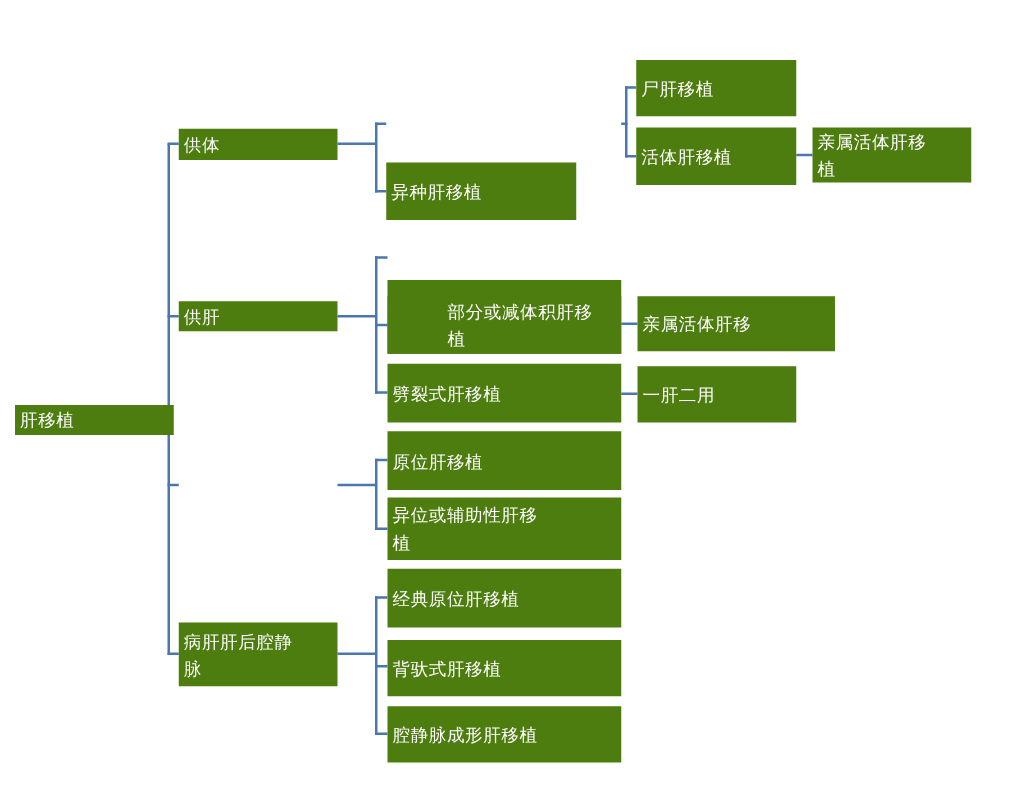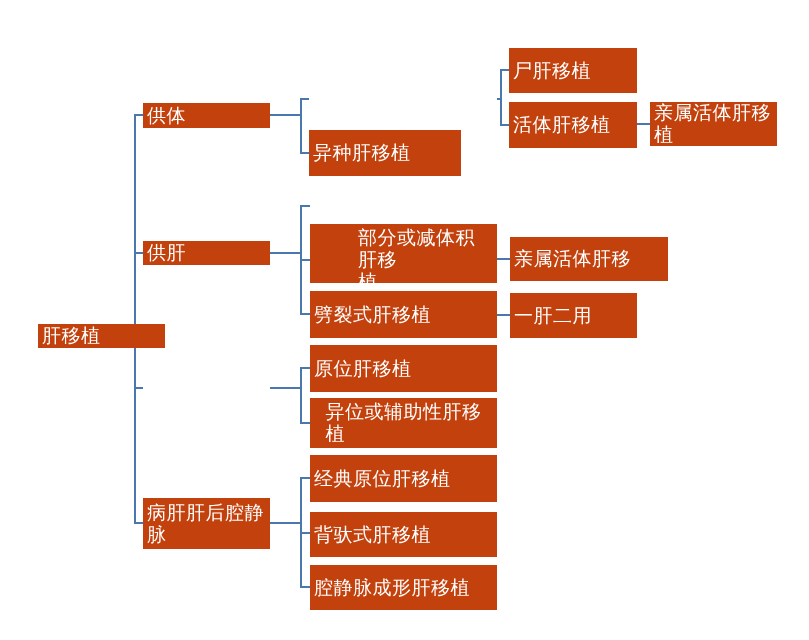"尸肝移植" .node { background: #c2410c -> #4d7c0f; font-size: 19px -> 14px }
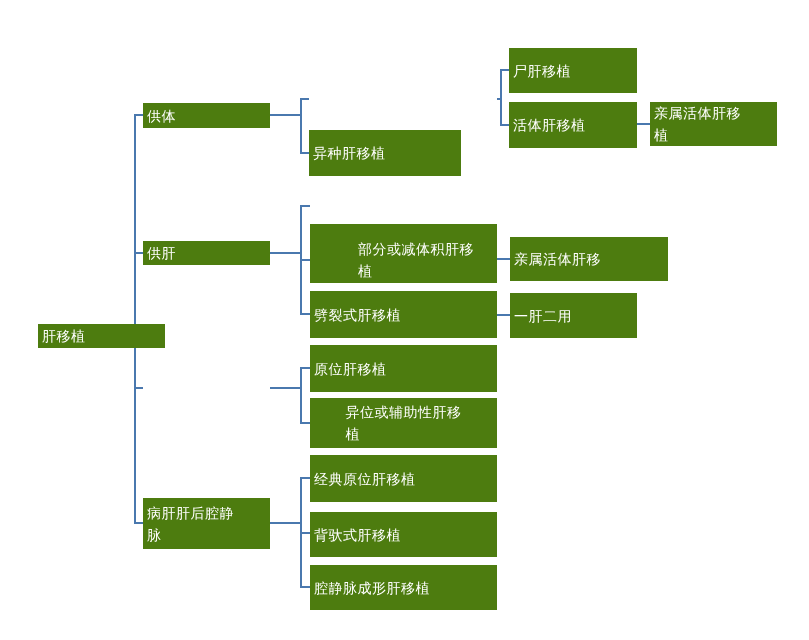"肝移植" .n-root { margin-left: 26px -> none }
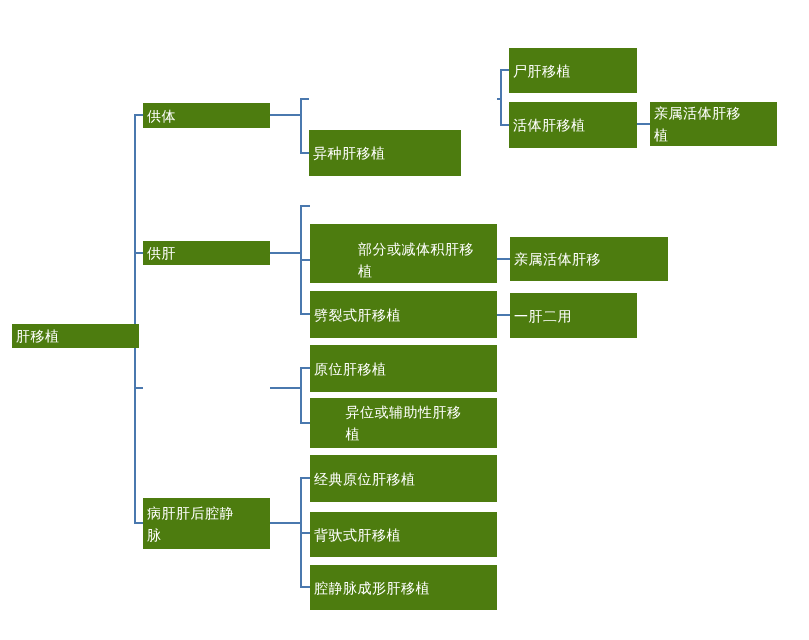"异位或辅助性肝移" .n-hetero { justify-content: center -> none }
